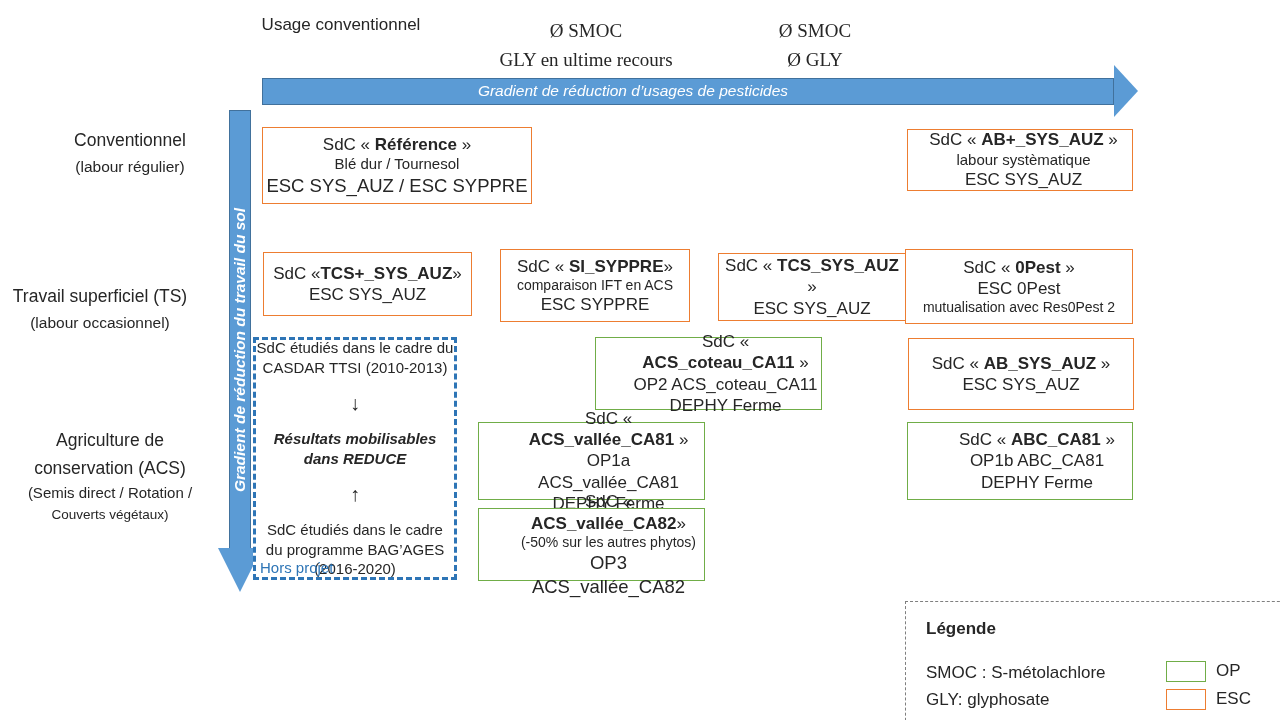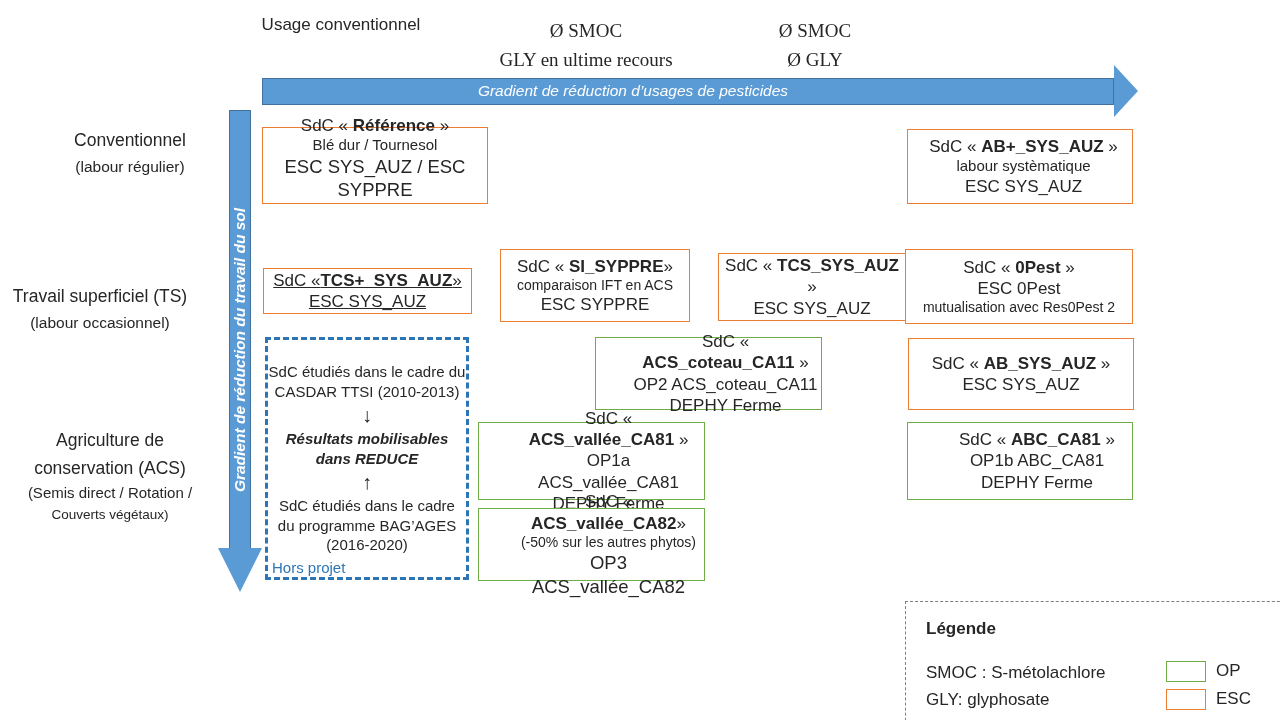"SdC « Référence »" #box-reference { justify-content: flex-end -> none; width: 226px -> 270px }
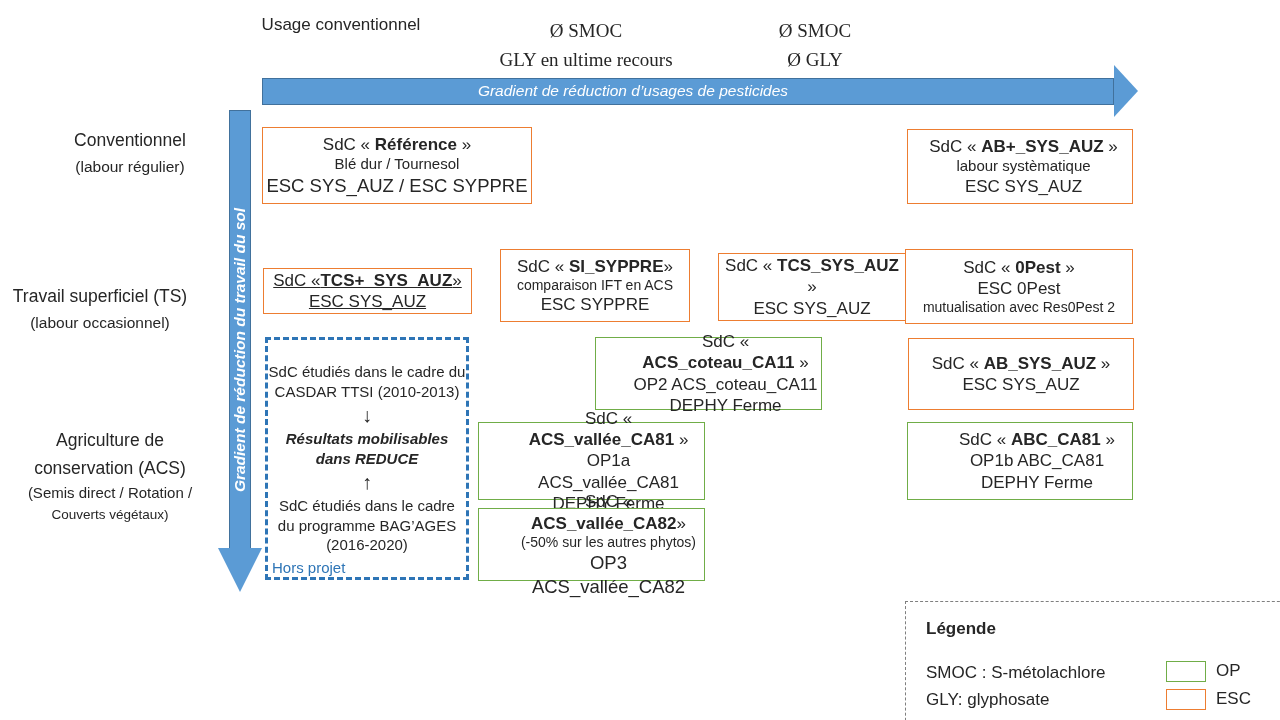"SdC « AB+_SYS_AUZ »" #box-ab-plus { height: 75px -> 62px }
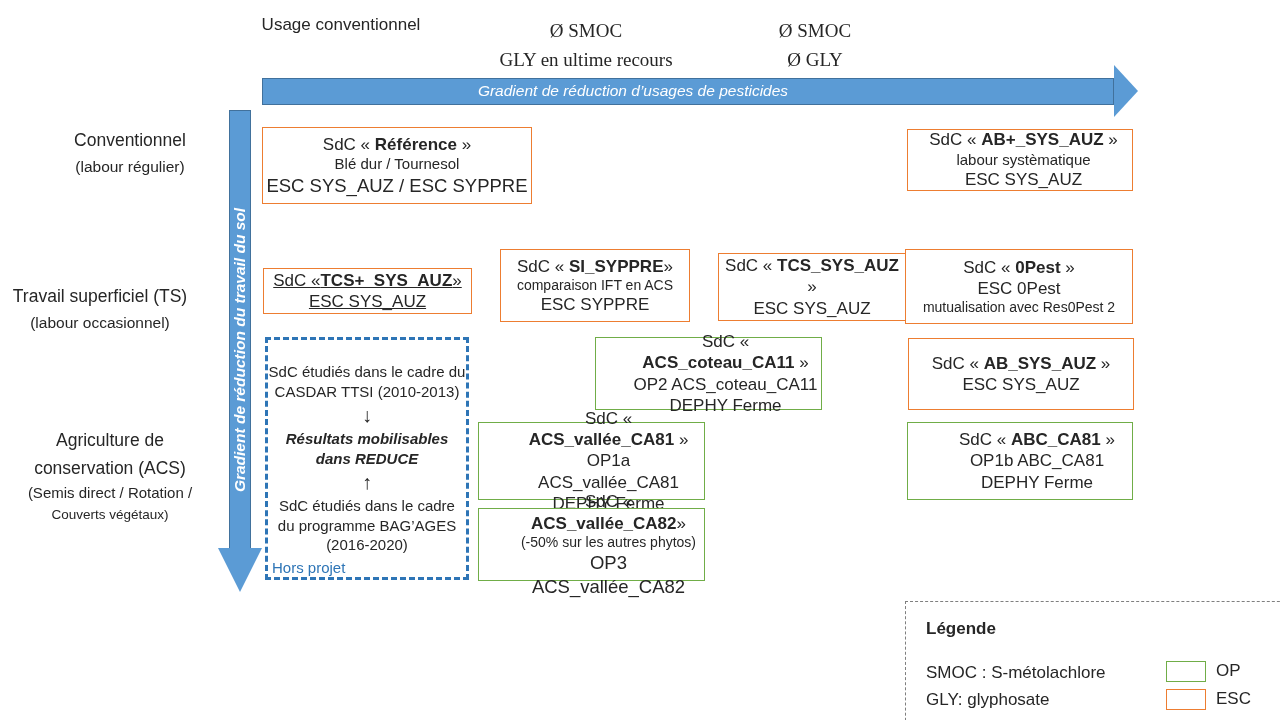"SdC «TCS+_SYS_AUZ»" #box-tcs-plus { height: 46px -> 64px; text-decoration: underline -> none; top: 268px -> 252px }
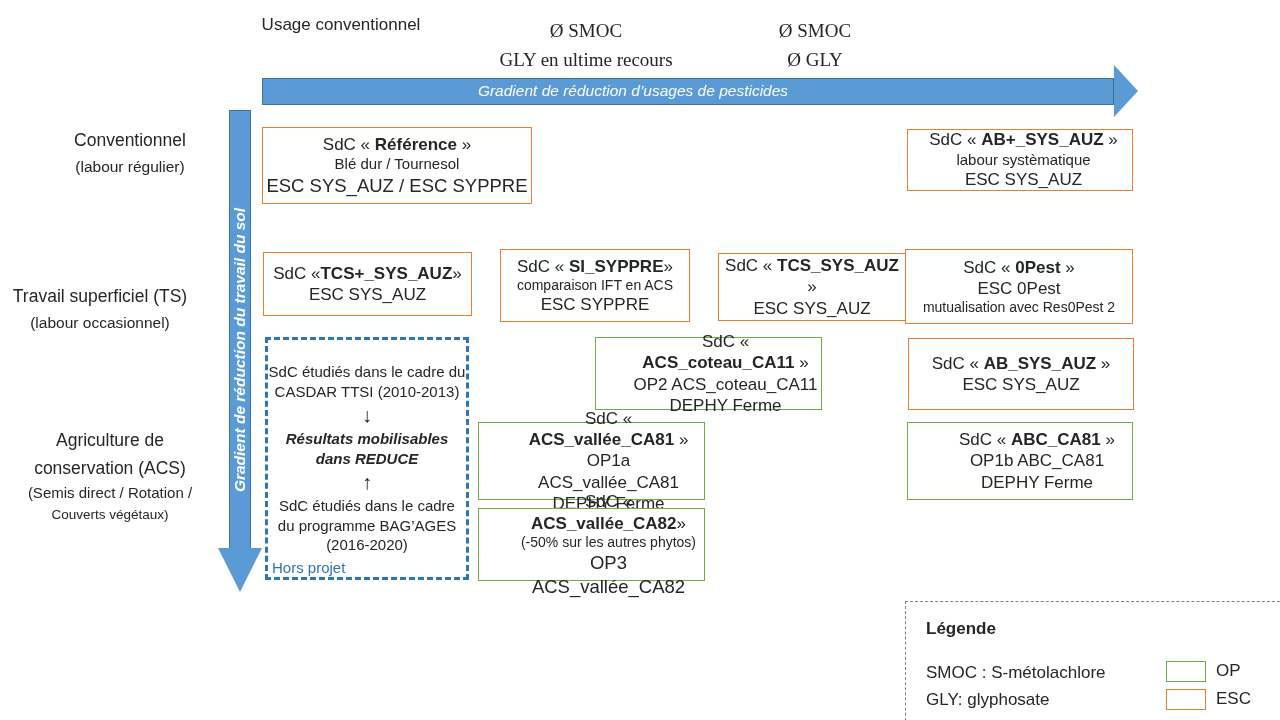"SdC étudiés dans le cadre" #hors-projet-box { gap: 3px -> 15px; left: 265px -> 253px }
